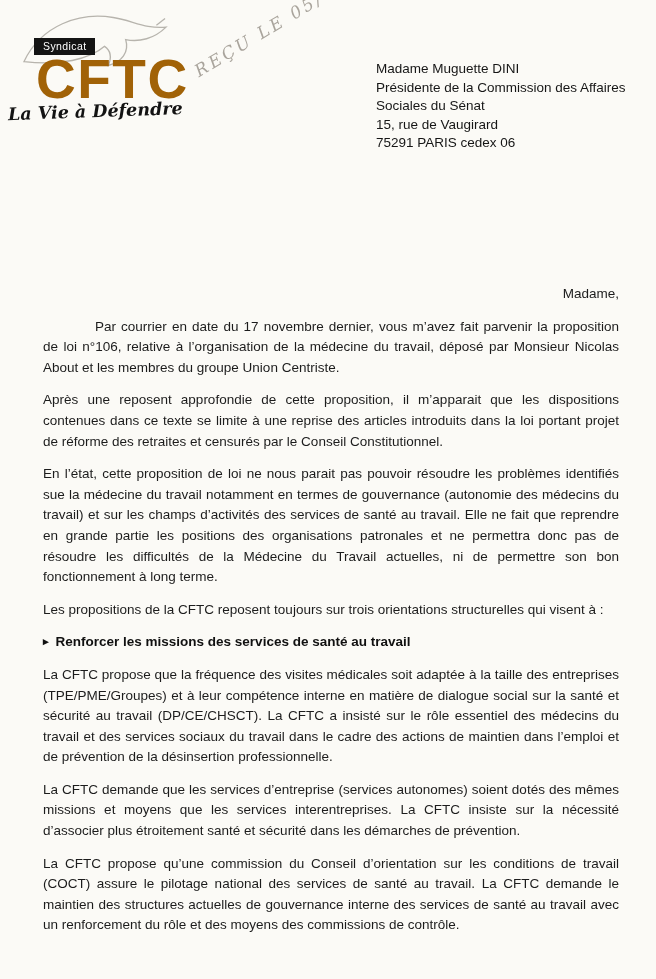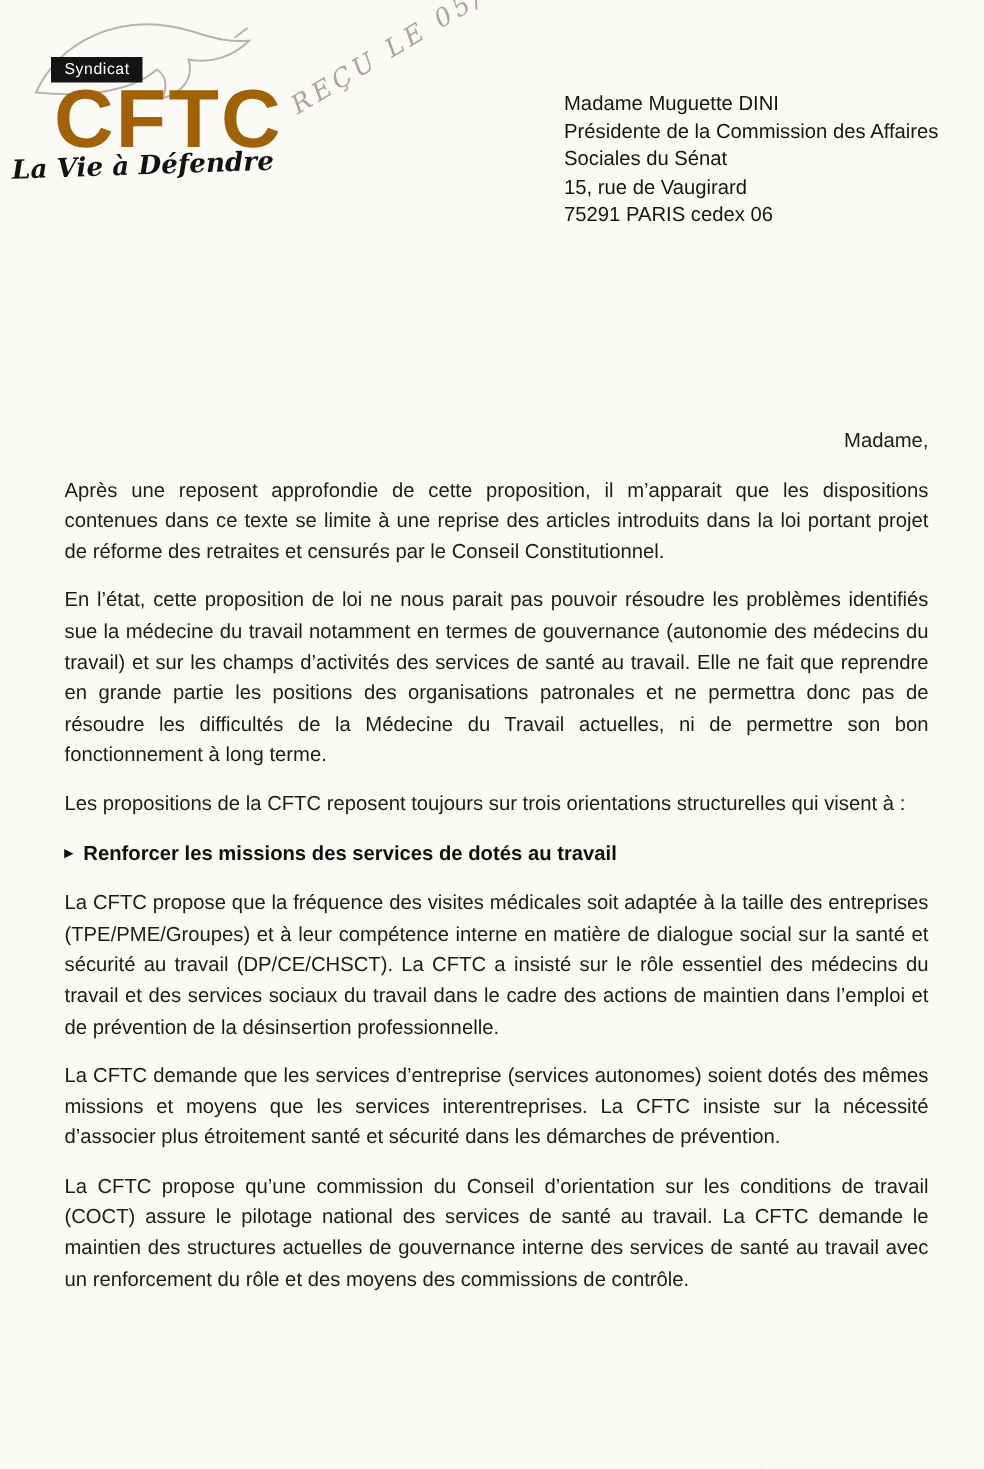"Par courrier en date du" p.first-indent { html: none -> <p>Par courrier en date du 17 novembre dernier, vous m’avez fait parvenir la proposition de loi n°106, relative à l’organisation de la médecine du travail, déposé par Monsieur Nicolas About et les membres du groupe Union Centriste.</p> }
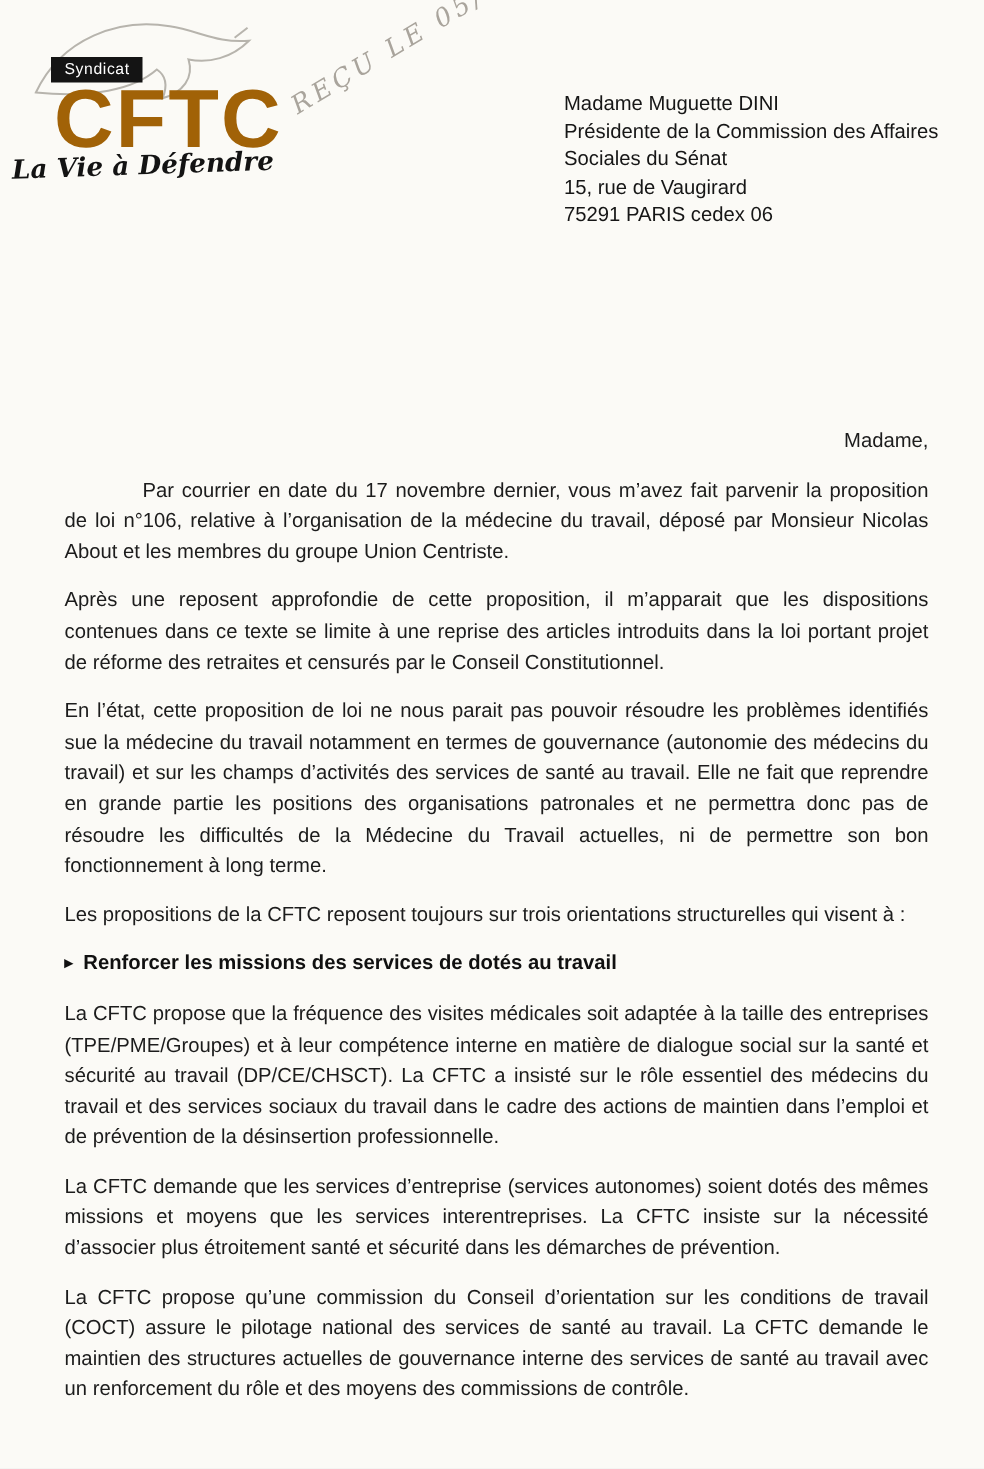"Renforcer les missions des services" span { text: dotés -> santé }
